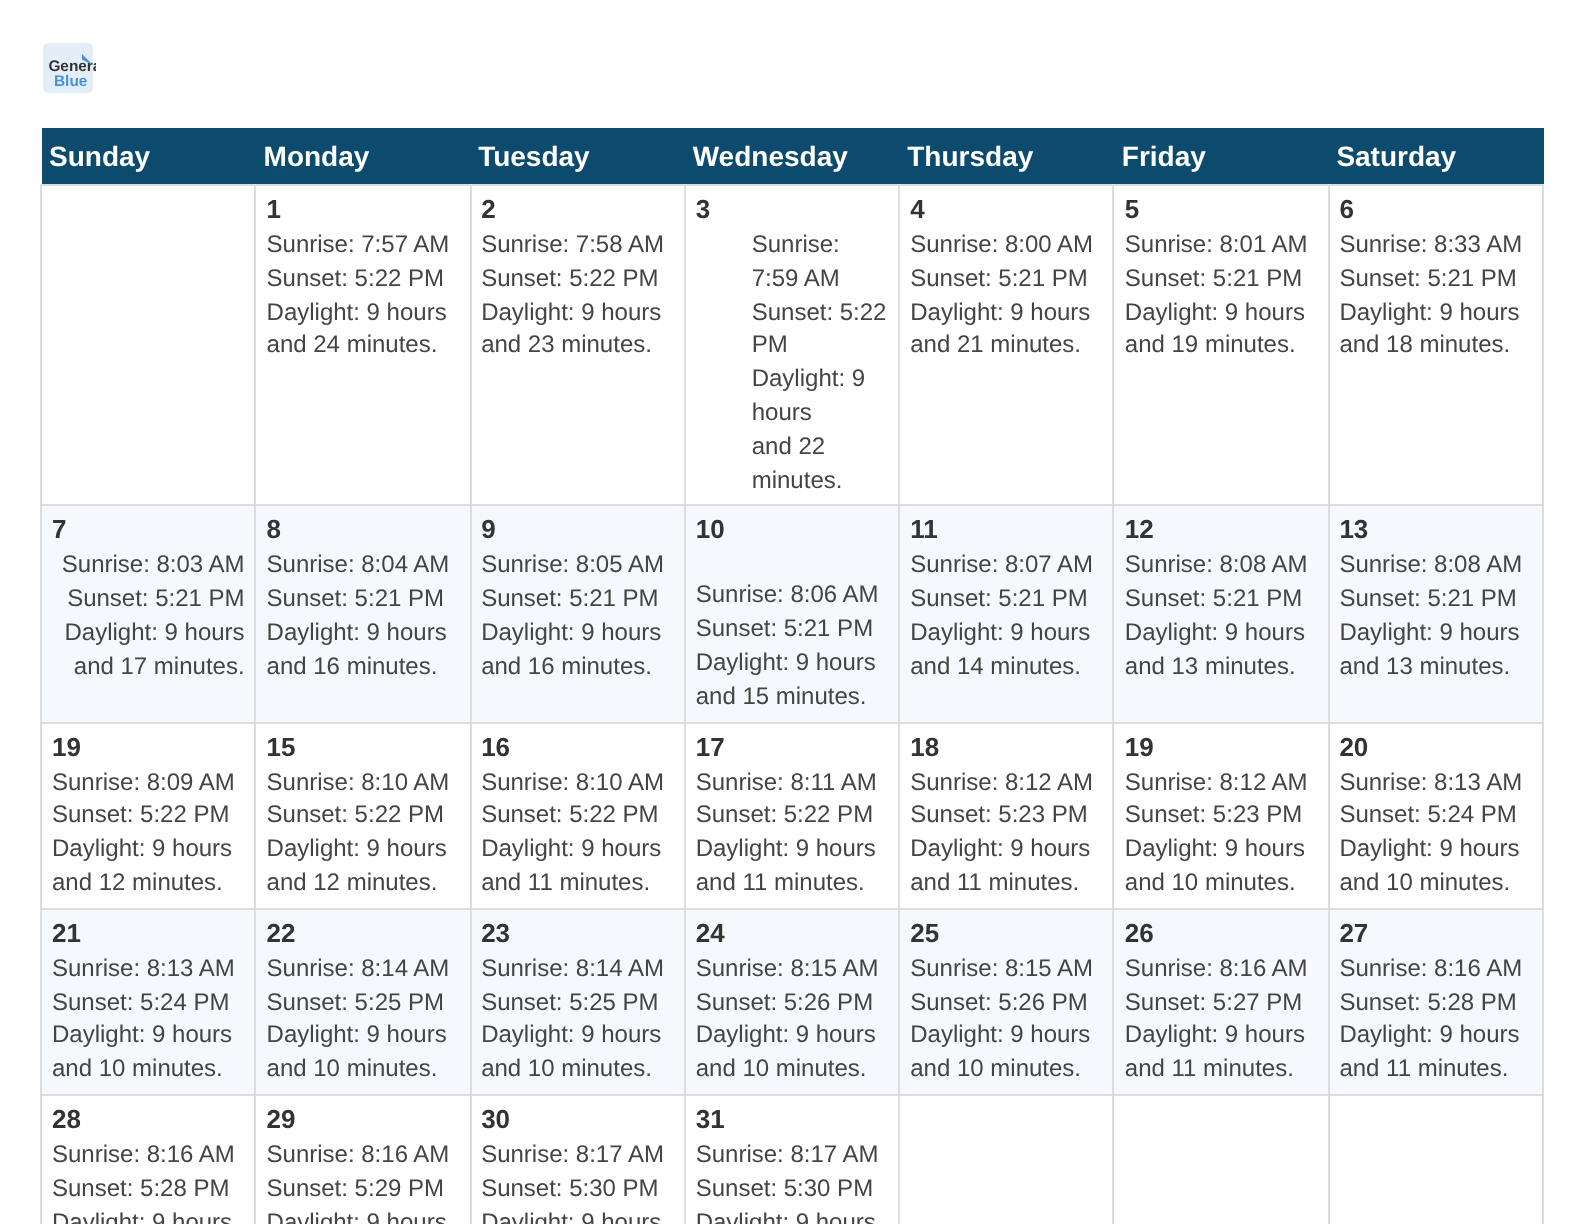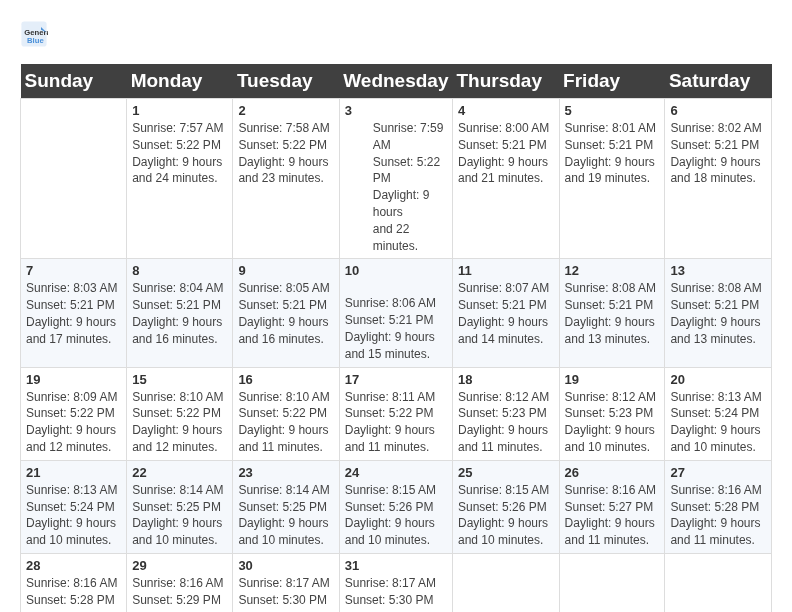"Sunday" thead tr th { background-color: #404040 -> #0c4a6e; font-size: 19px -> 14px }
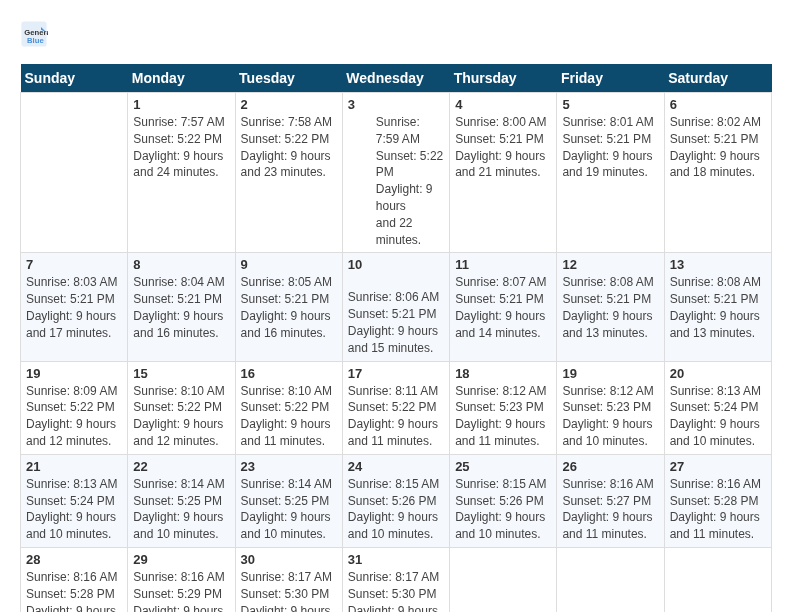"Sunrise: 8:02 AM" div.day-info { text: 8:02 -> 8:33 }
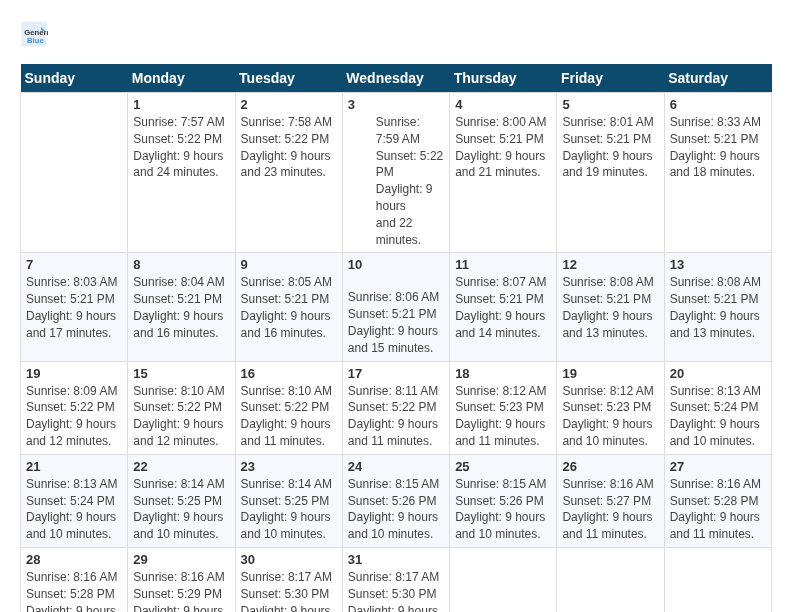"Sunrise: 8:03 AM" div.day-info { text-align: none -> right }
